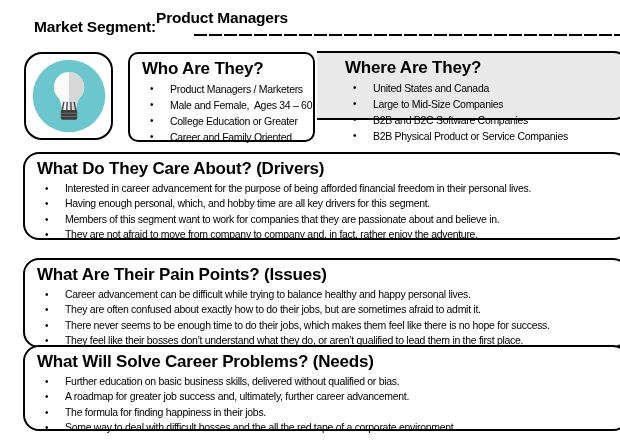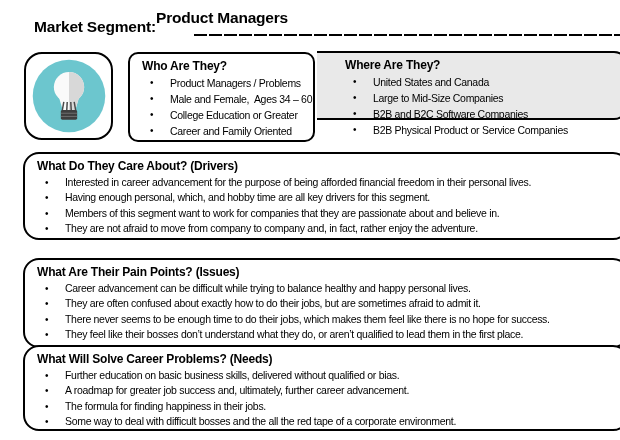"Who Are They?" h2 { font-size: 12px -> 17px }
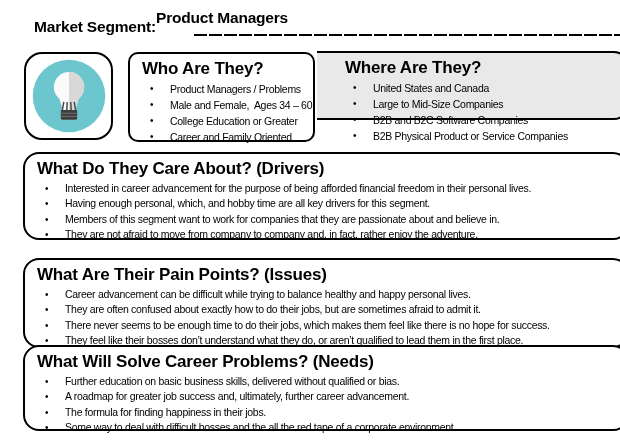"Product Managers / Problems" li { text: Problems -> Marketers }
